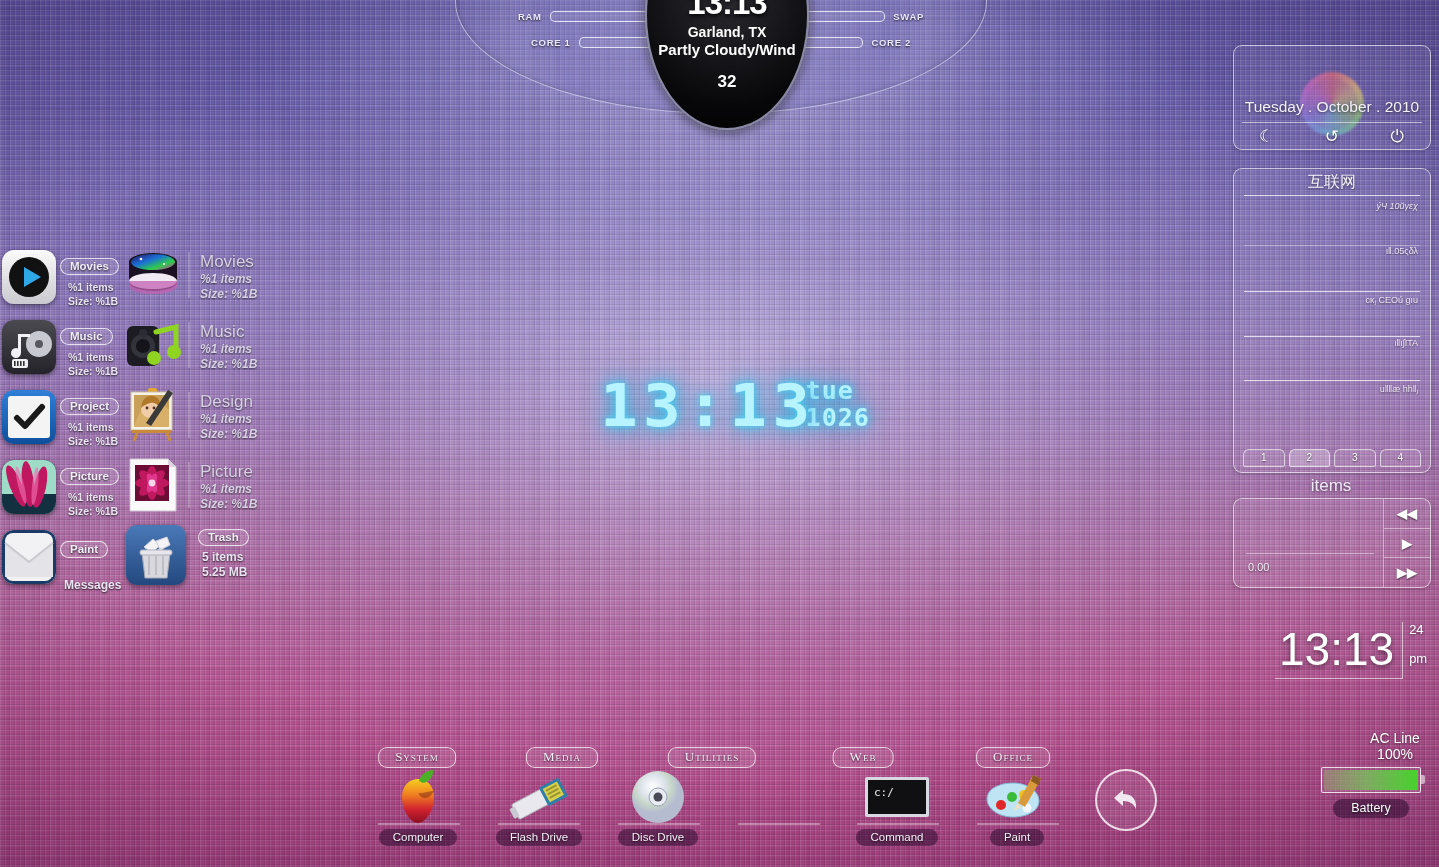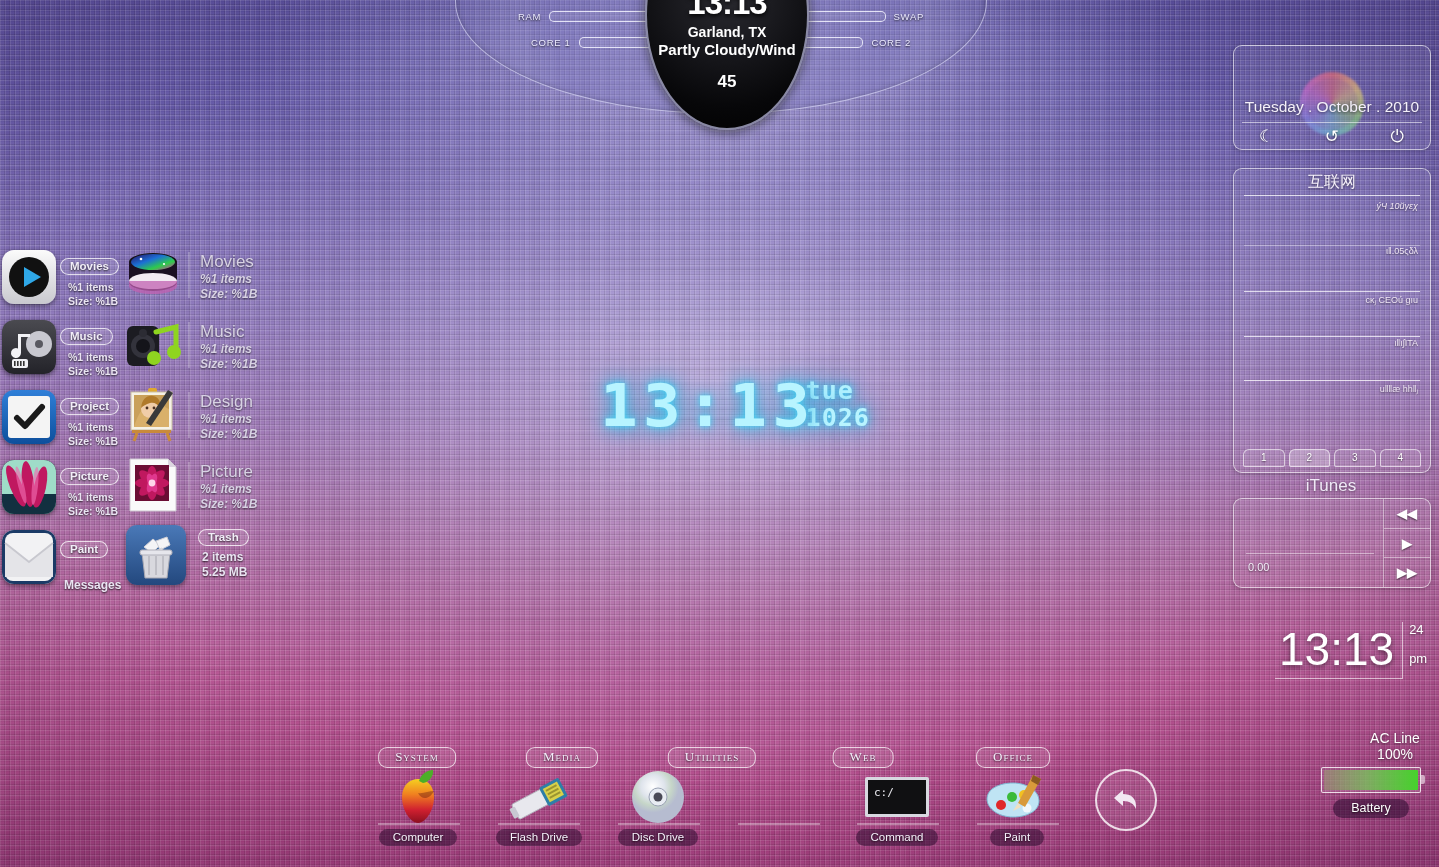"RAM" .bar-lbl { font-weight: normal -> bold }
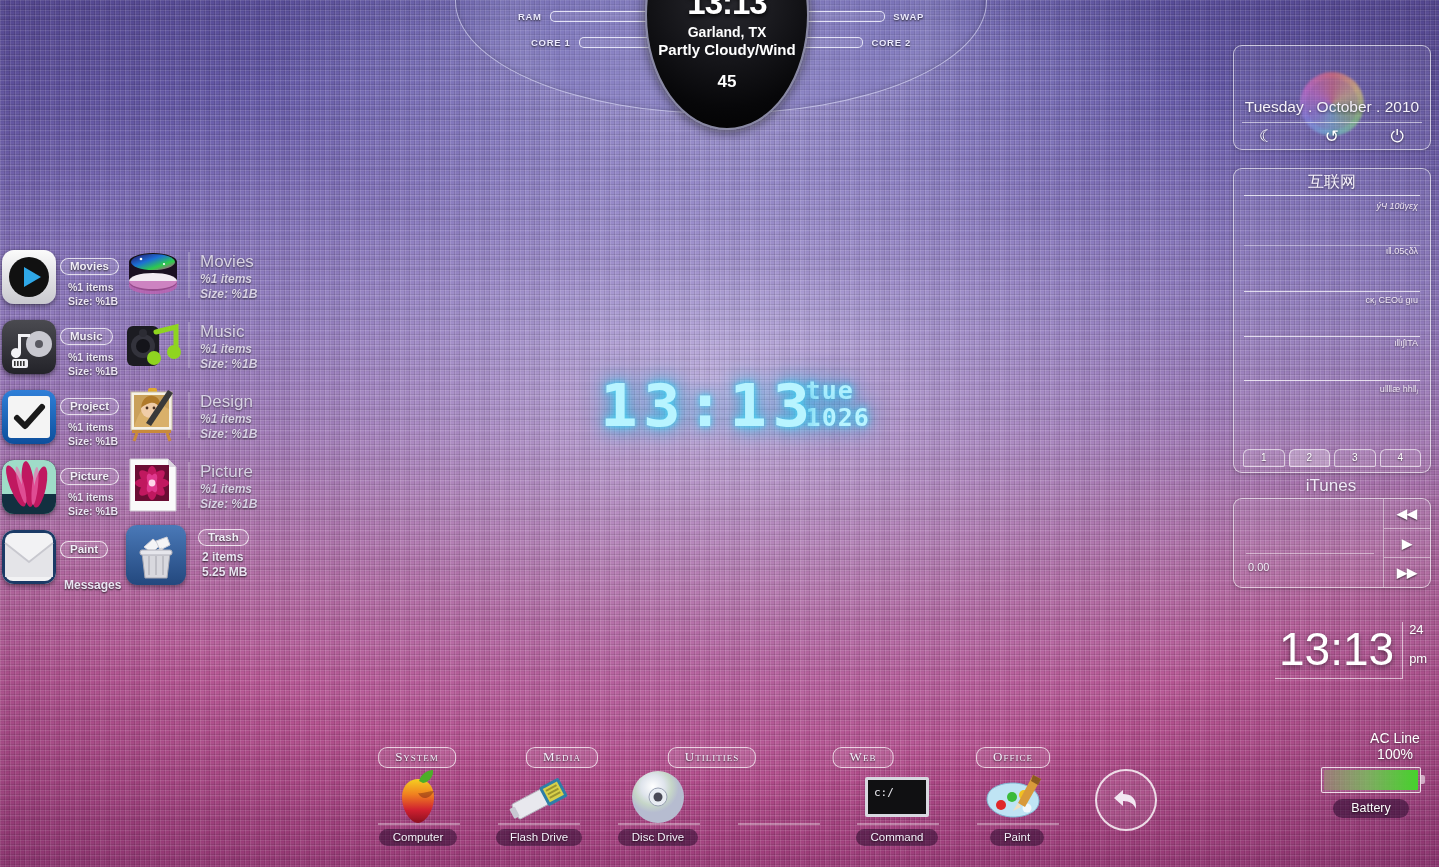"45" div.wtemp { text: 45 -> 32 }
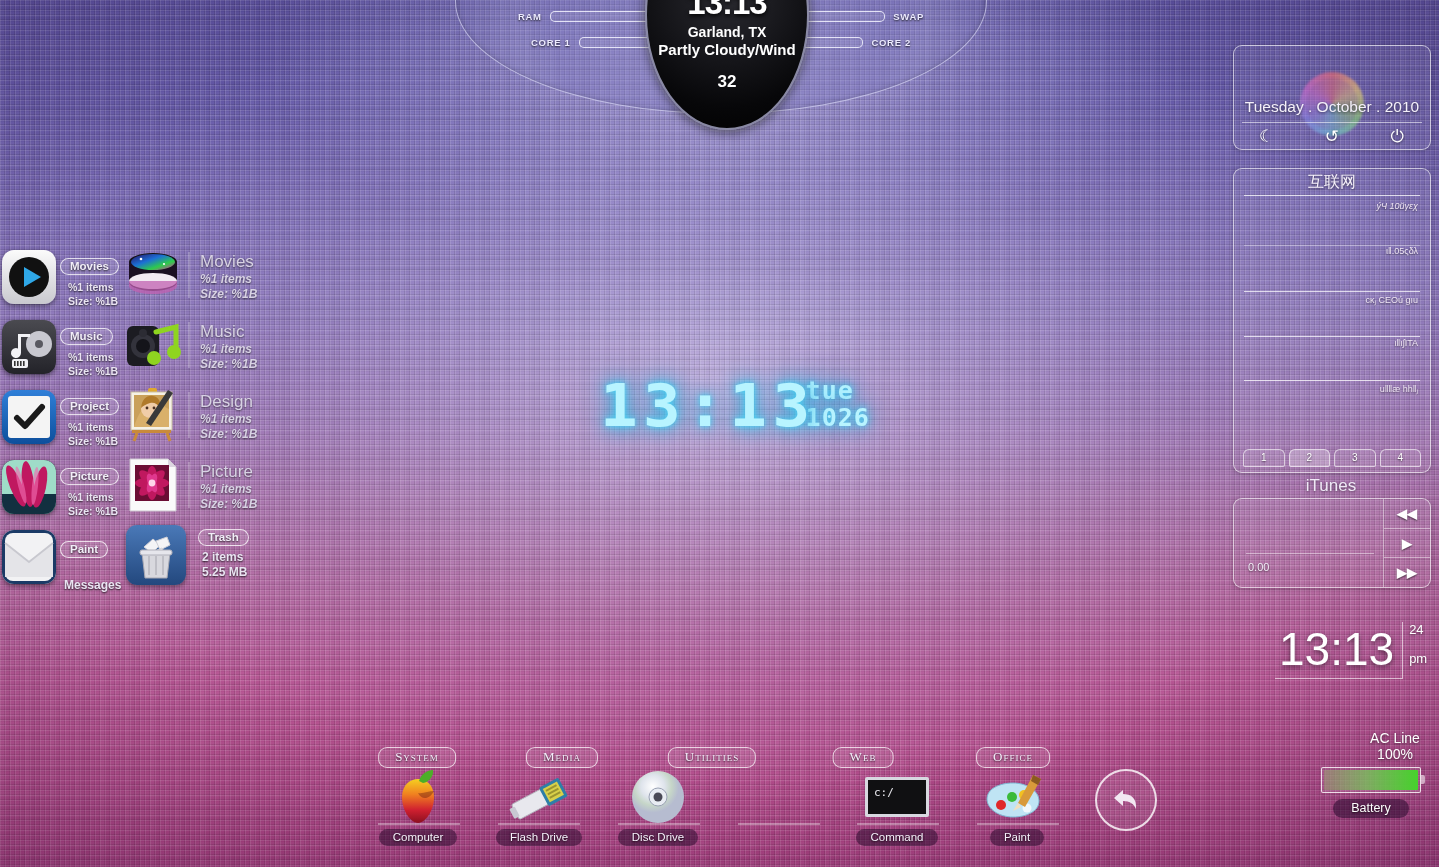"iTunes" div { text: iTunes -> items }
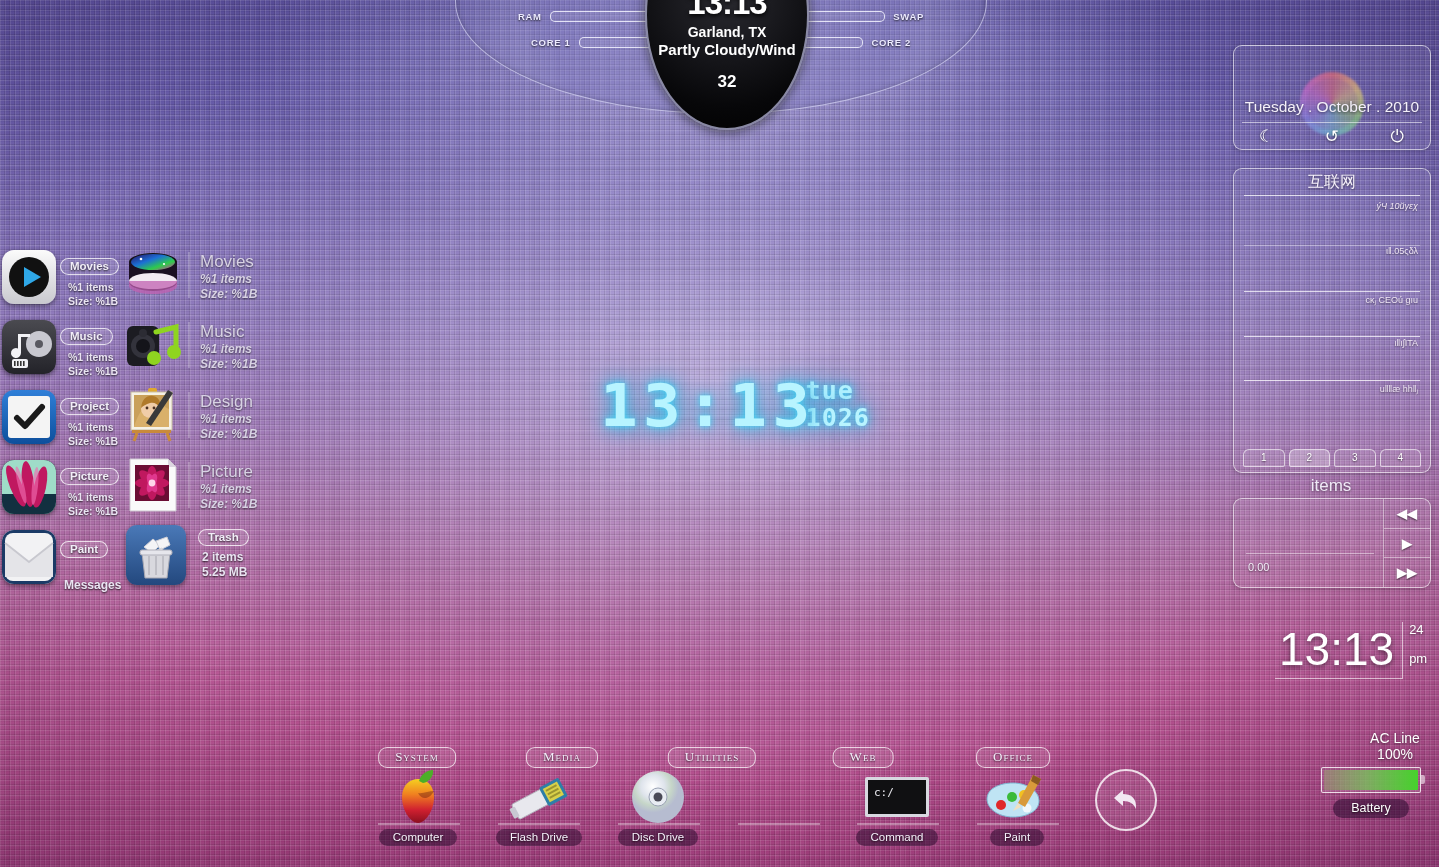"2 items" span.meta { text: 2 -> 5 }
